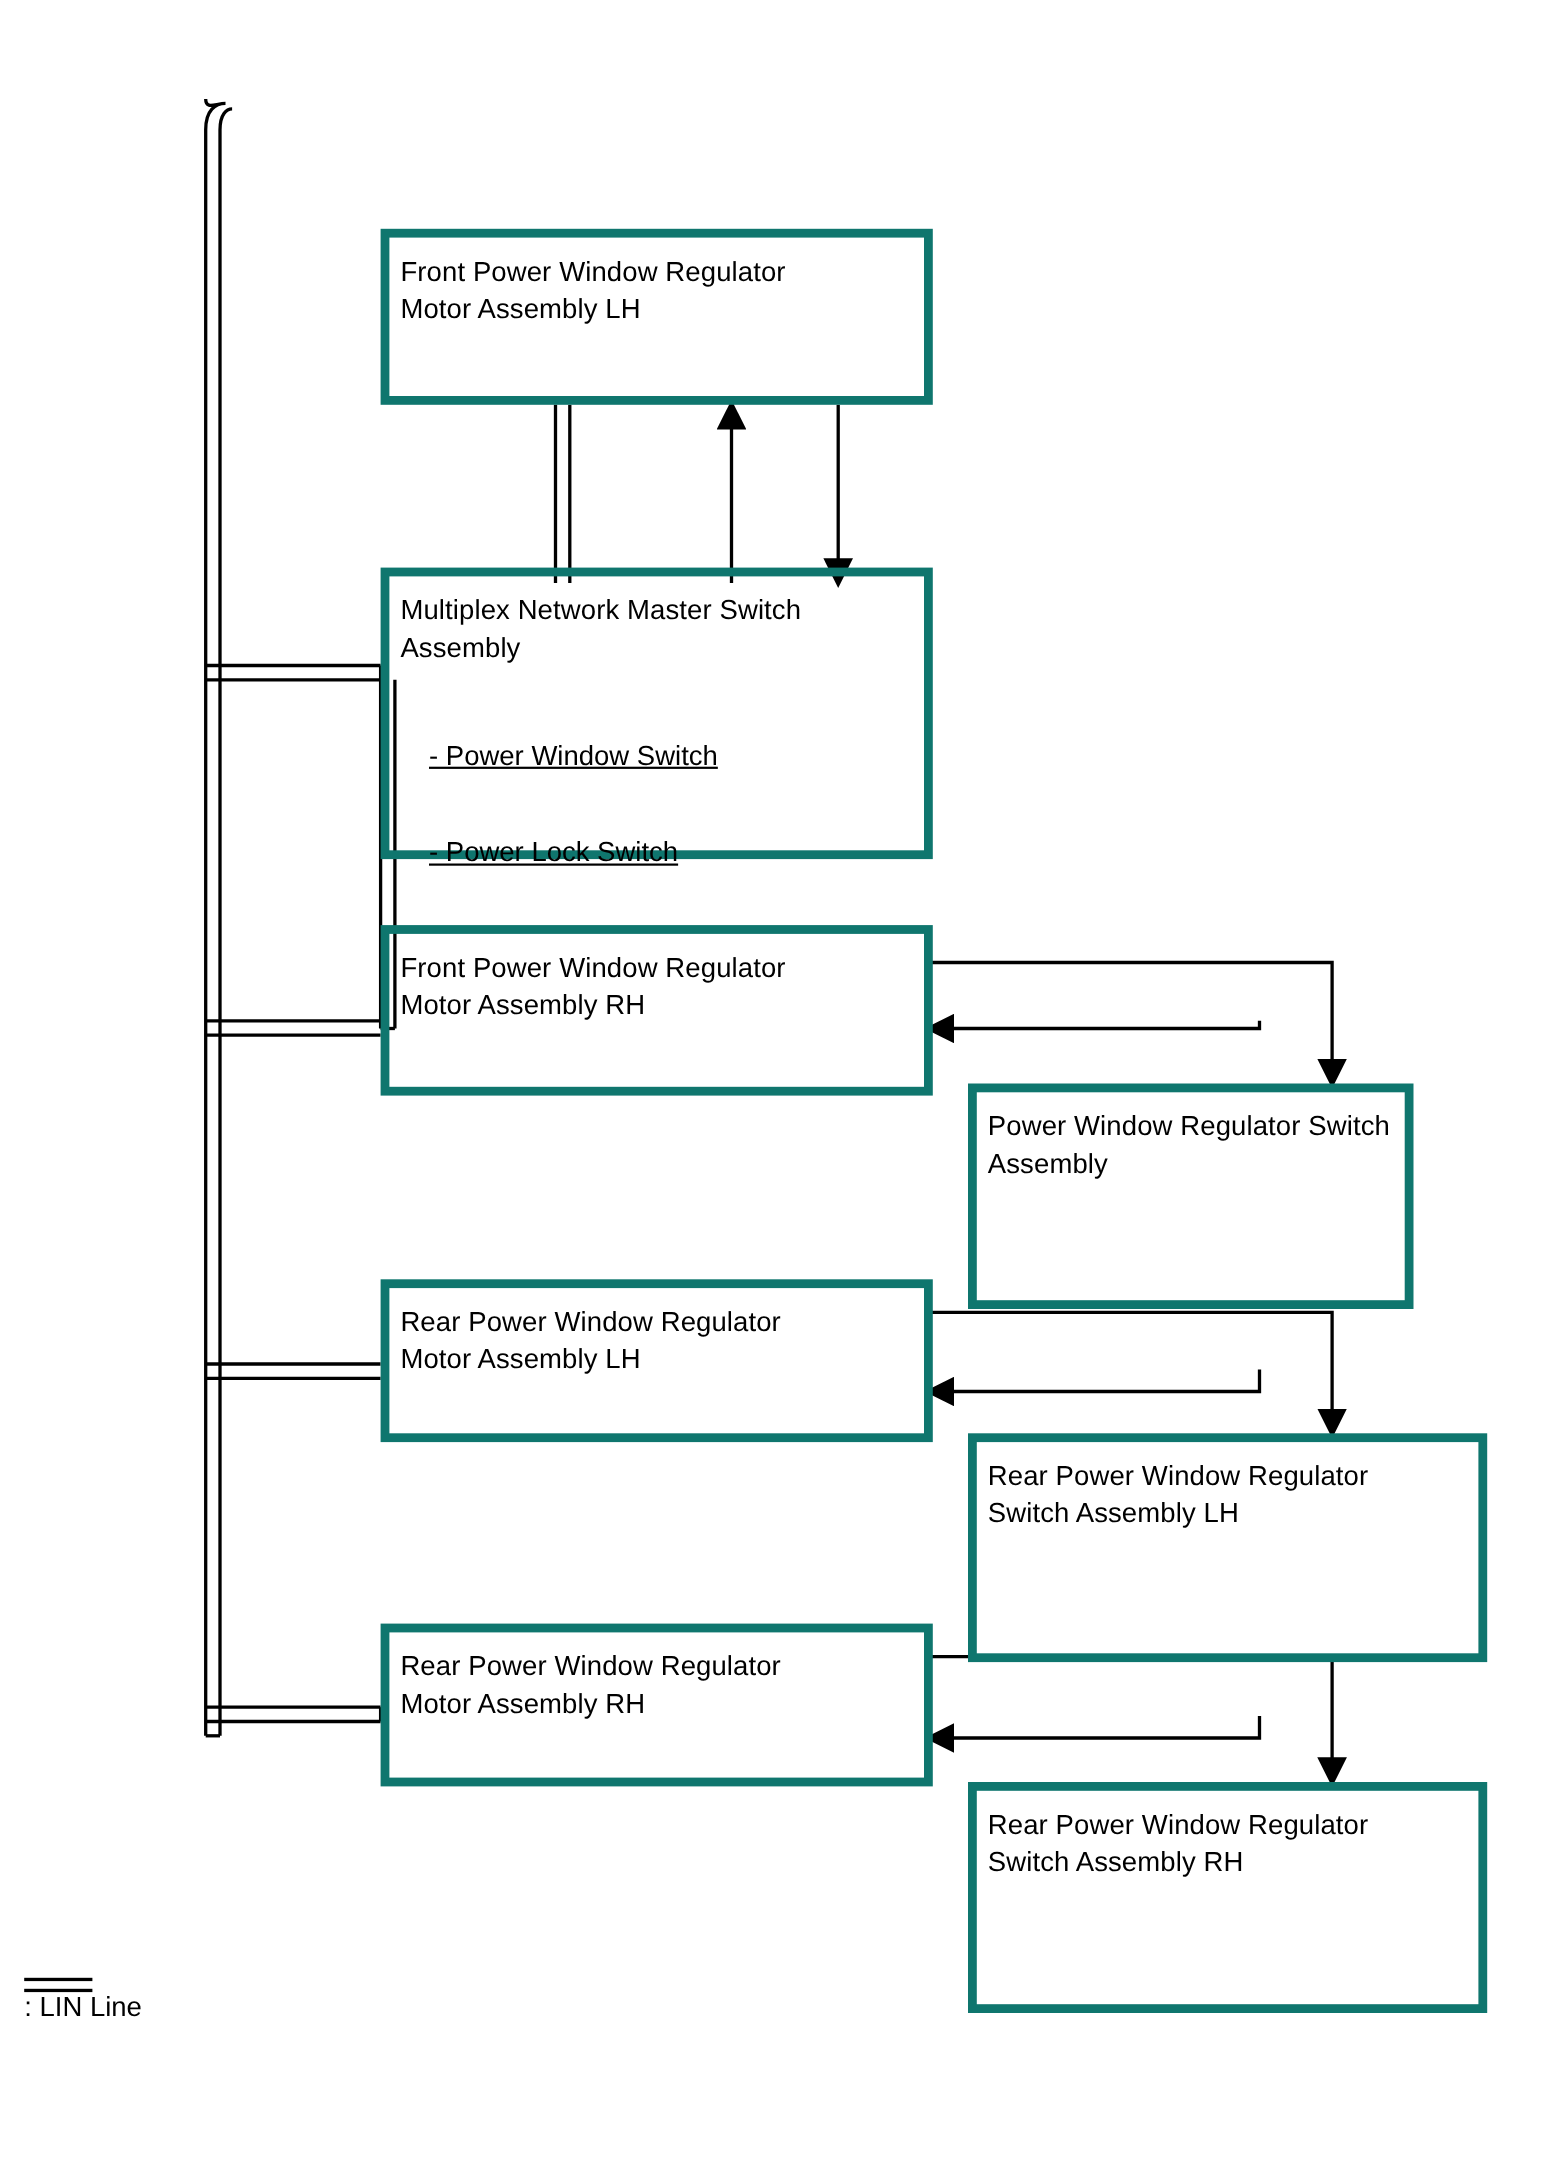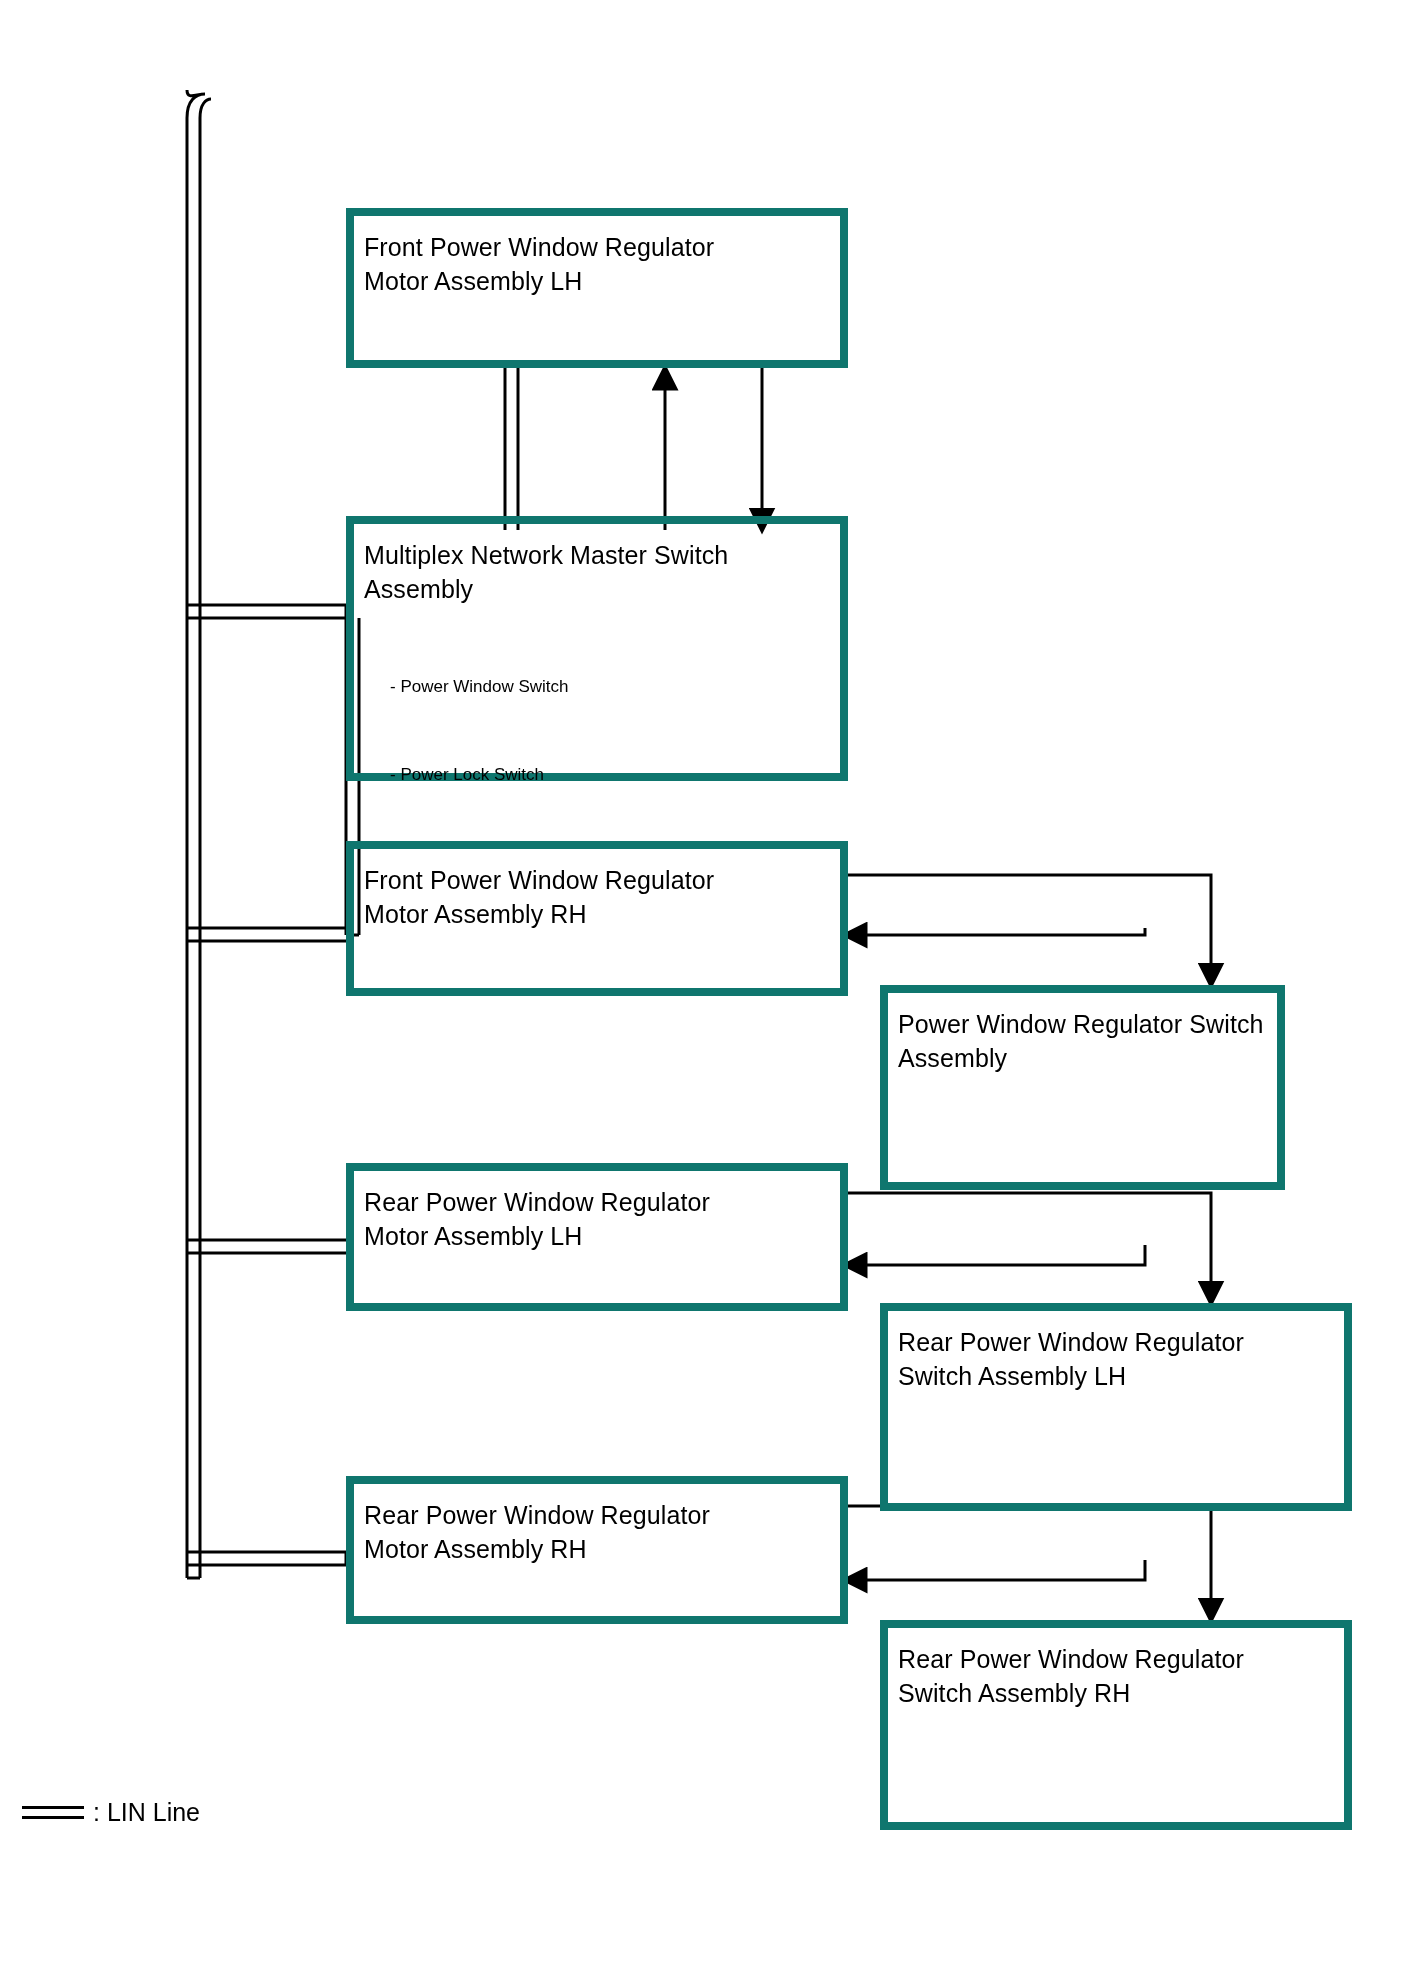"- Power Window Switch" .node-sub { font-size: 17px -> 25px; text-decoration: none -> underline }
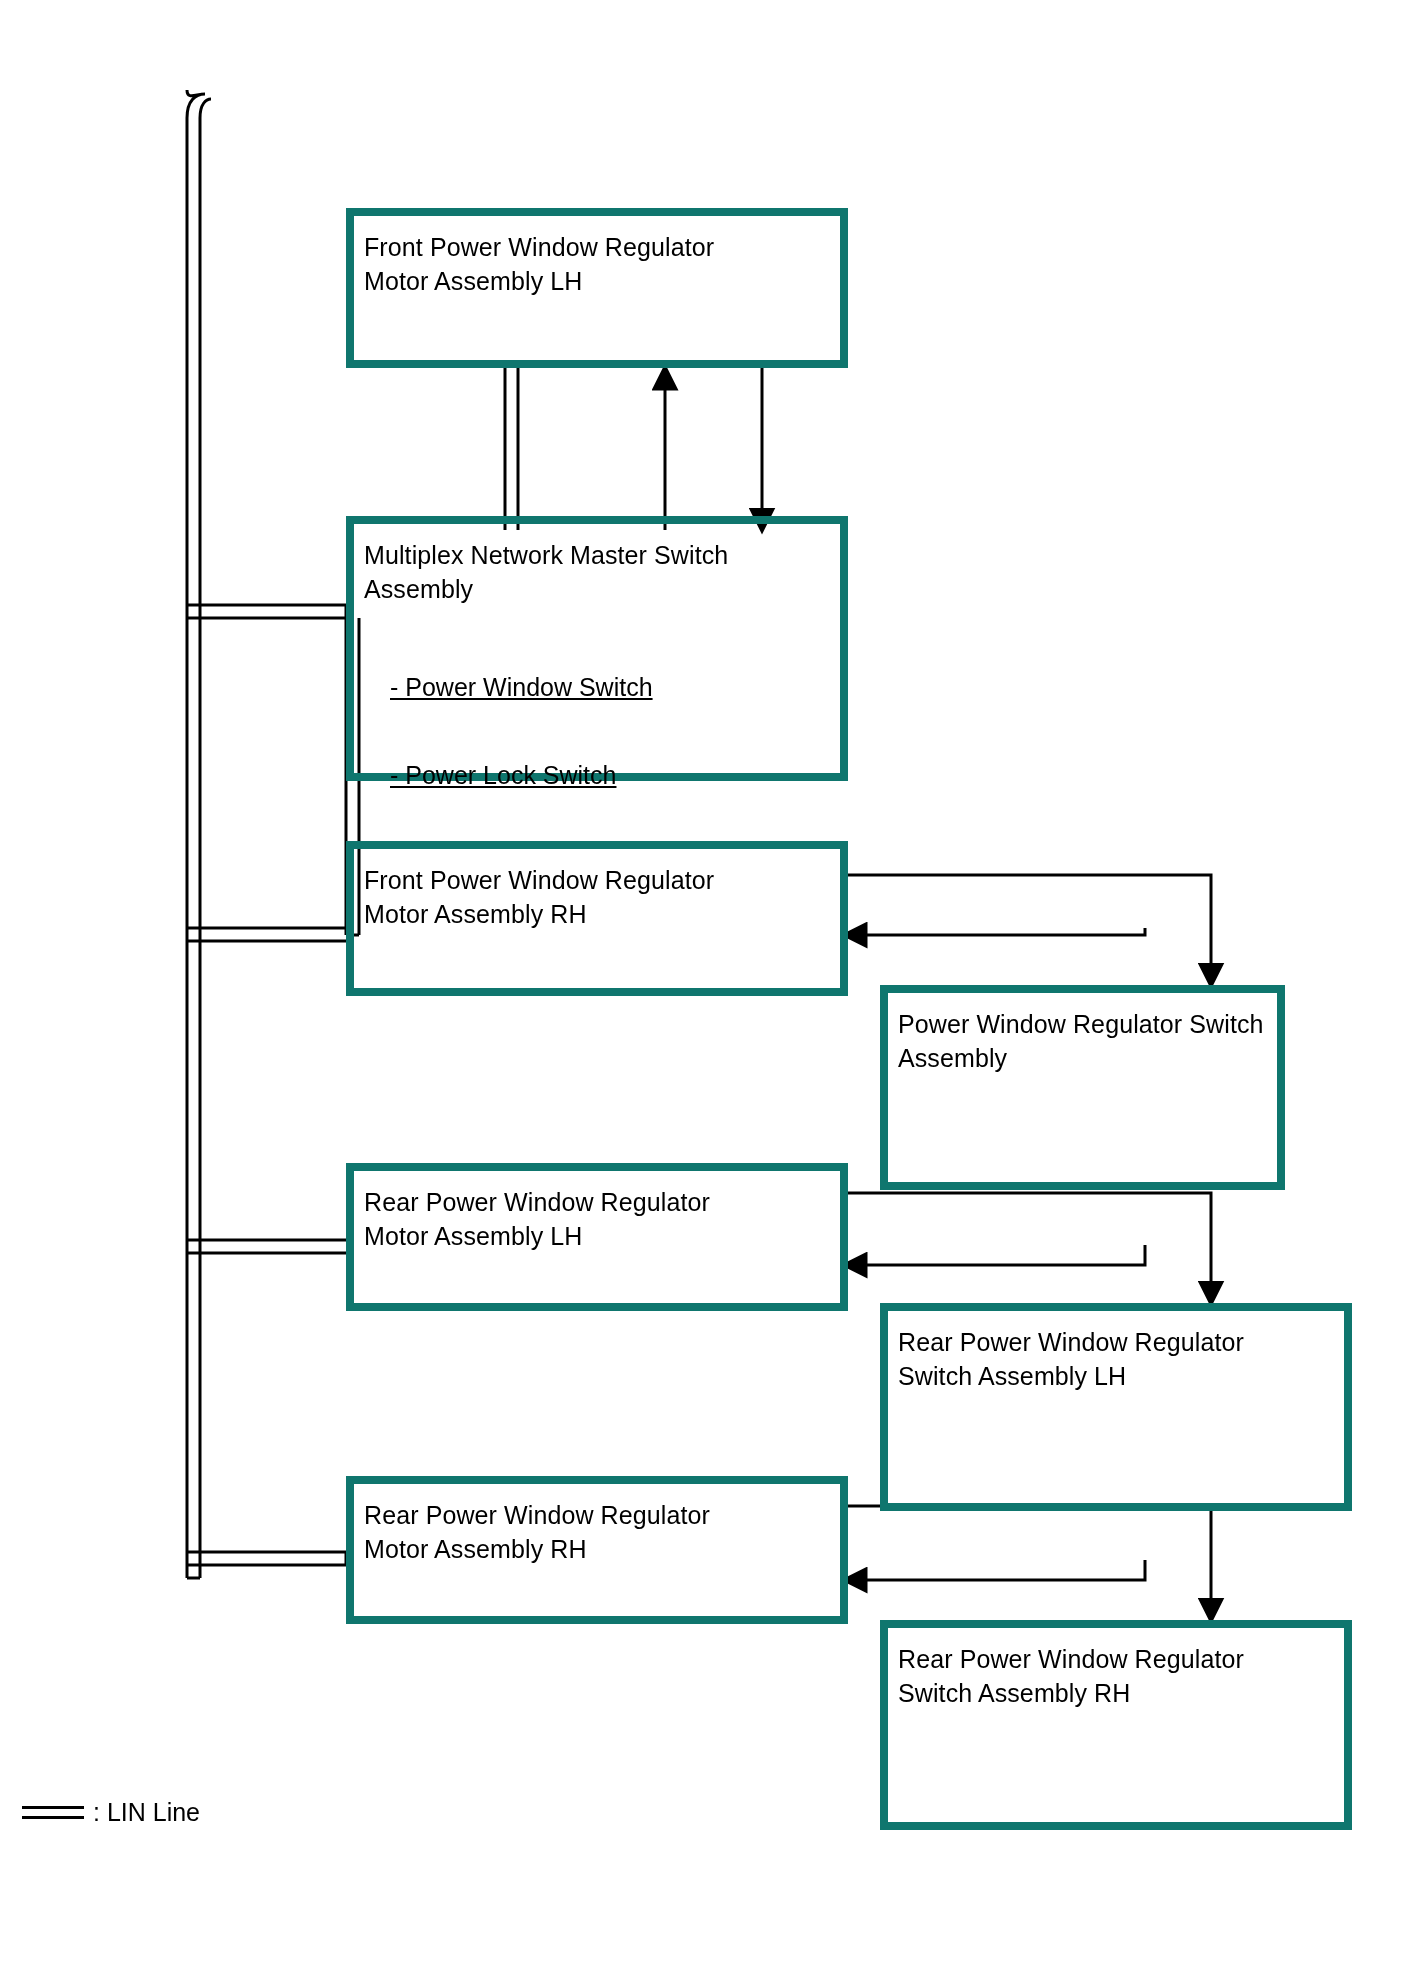": LIN Line" .legend { align-items: center -> none; flex-direction: none -> column }
